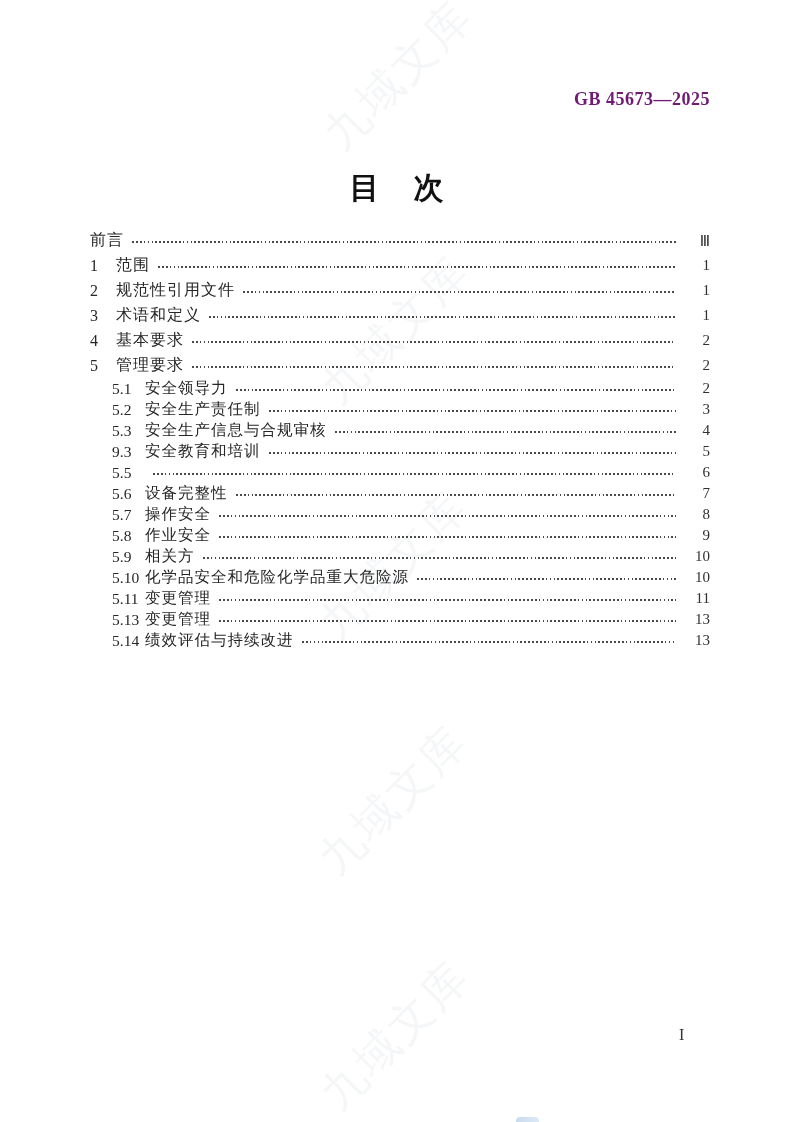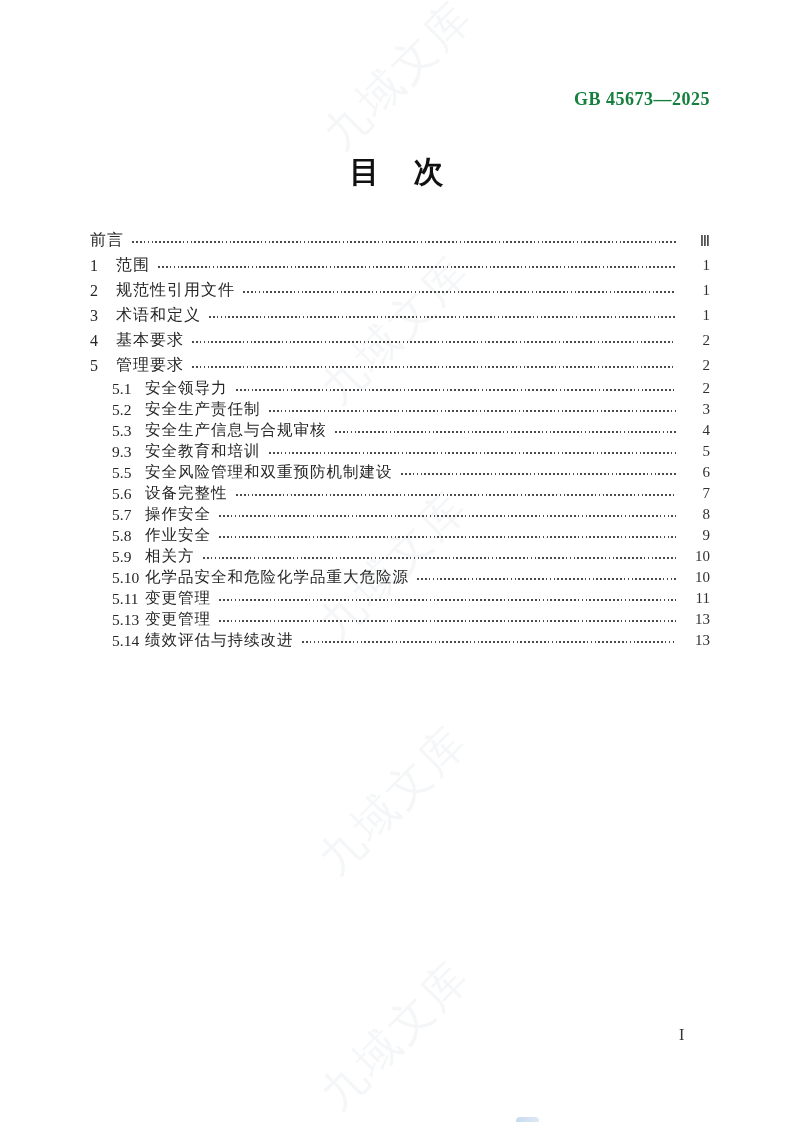"GB 45673—2025" .std-code { color: #15803d -> #701a75 }
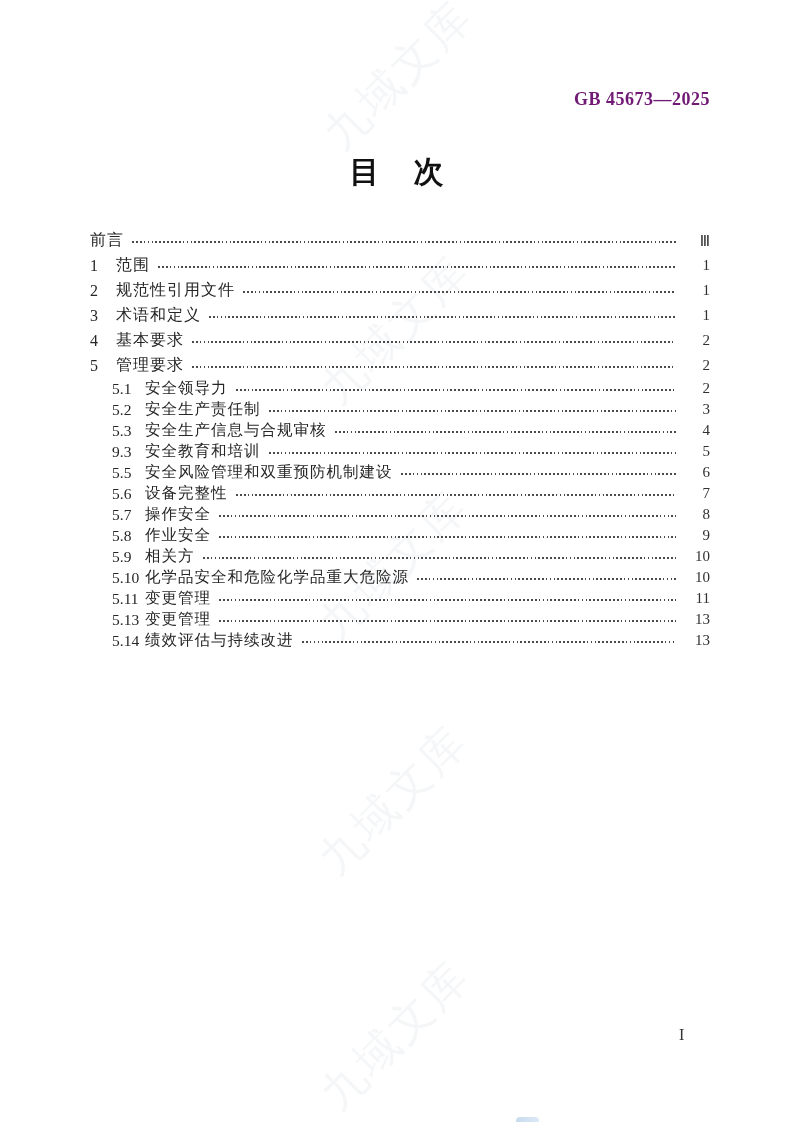"目 次" .doc-title { top: 152px -> 168px }
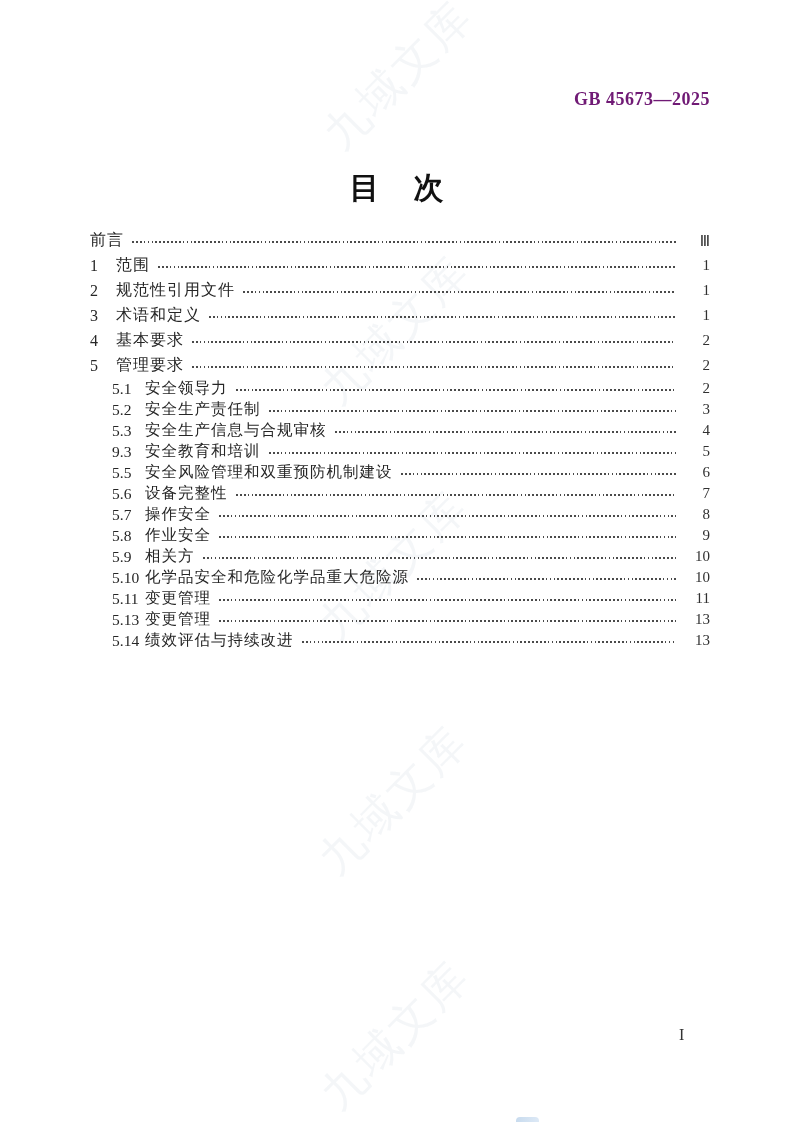"安全风险管理和双重预防机制建设" span.label { html: <span>安全风险管理和双重预防机制建设</span> -> none }
